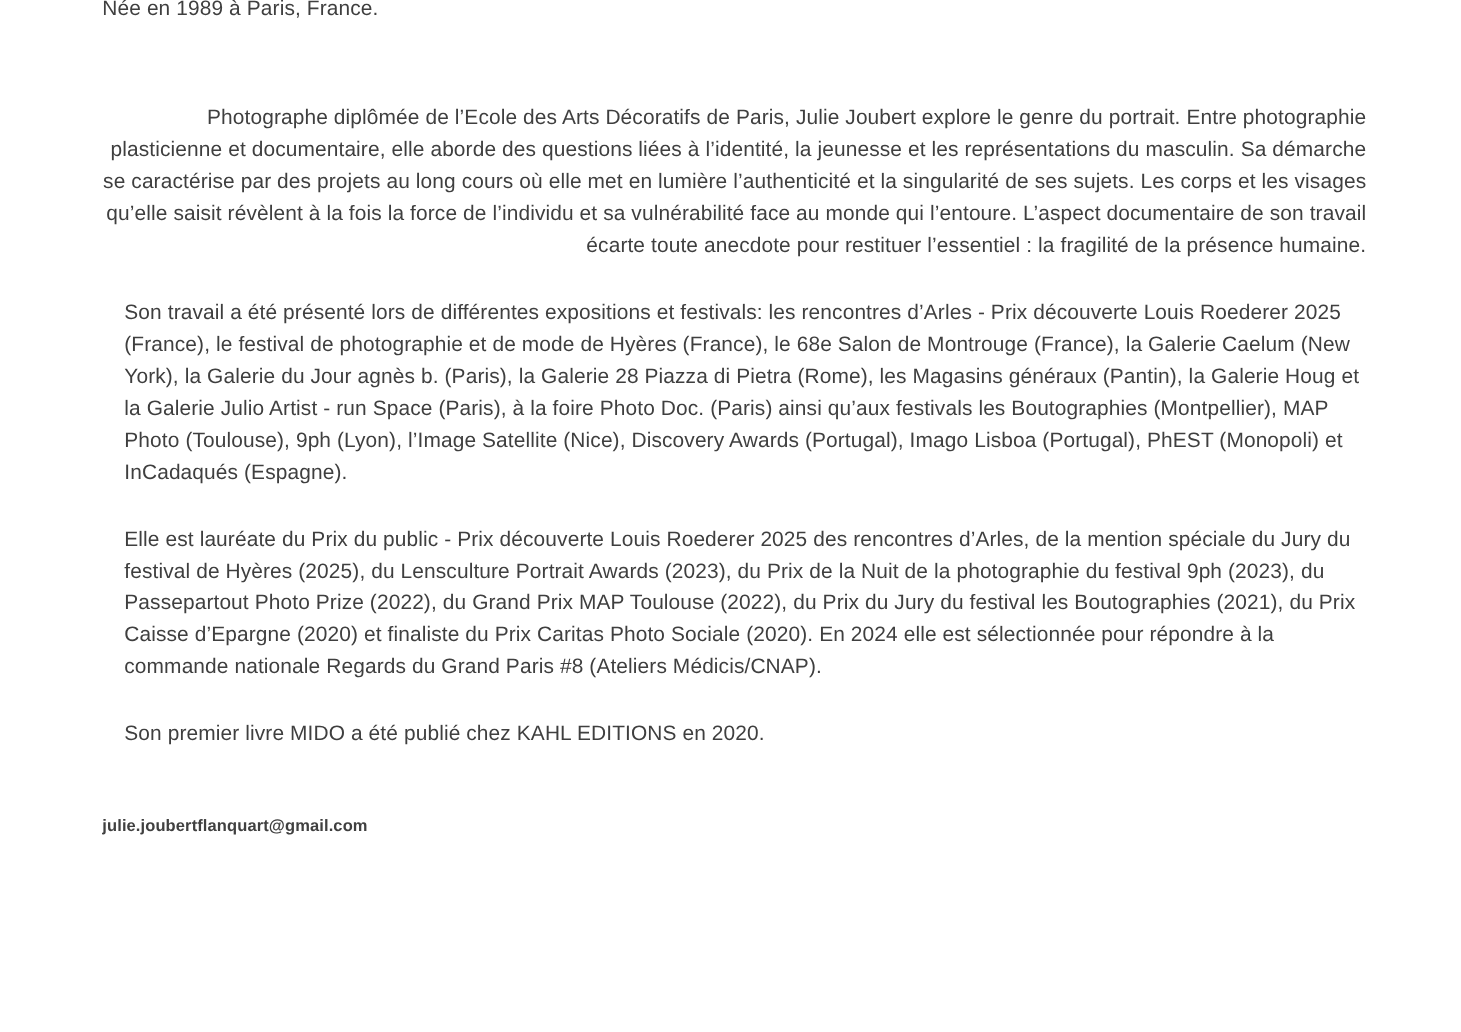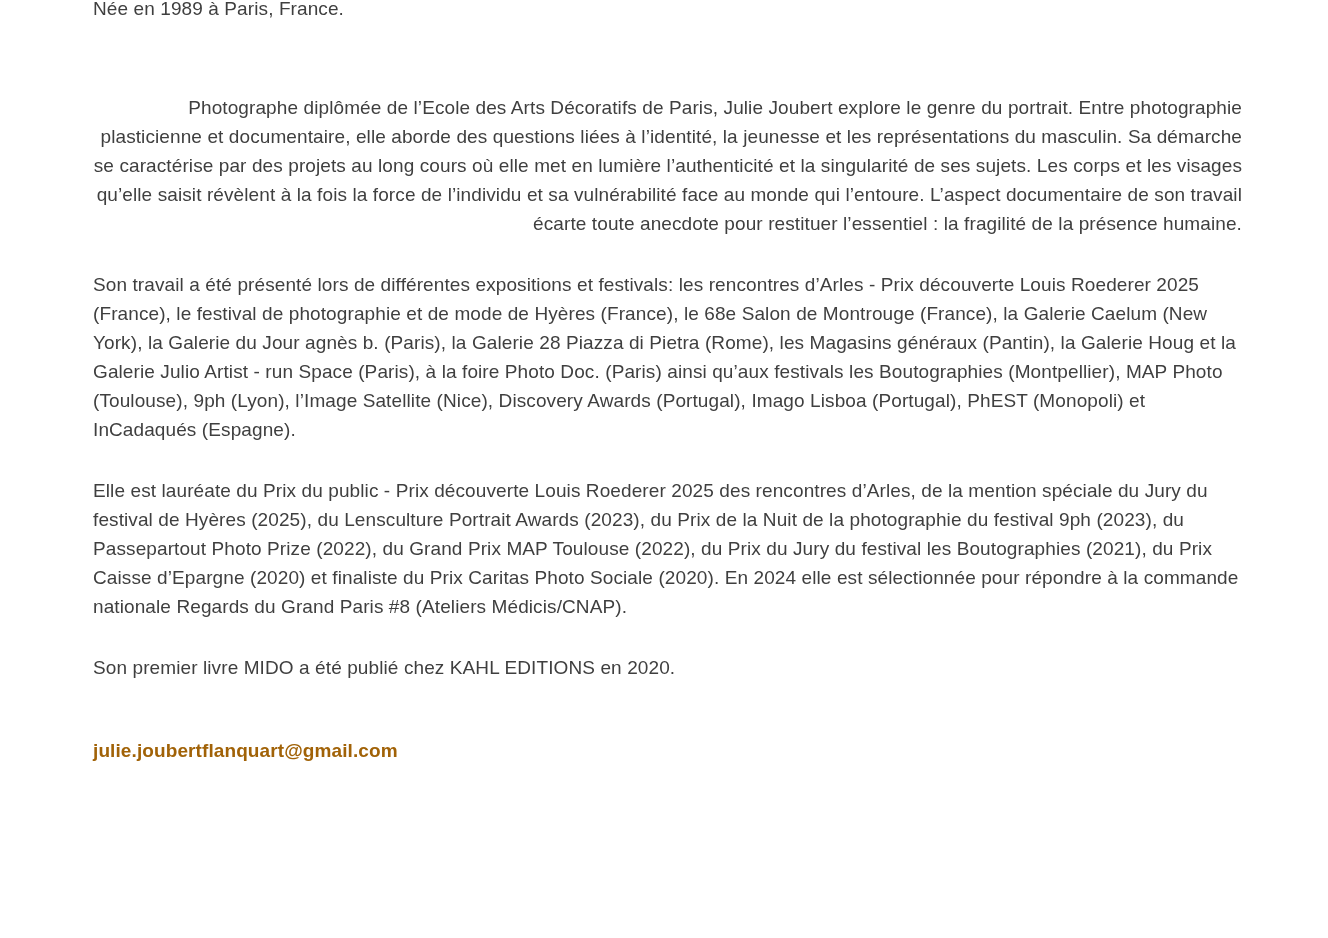"Son travail a été présenté" .para-gap { margin-left: none -> 20px }
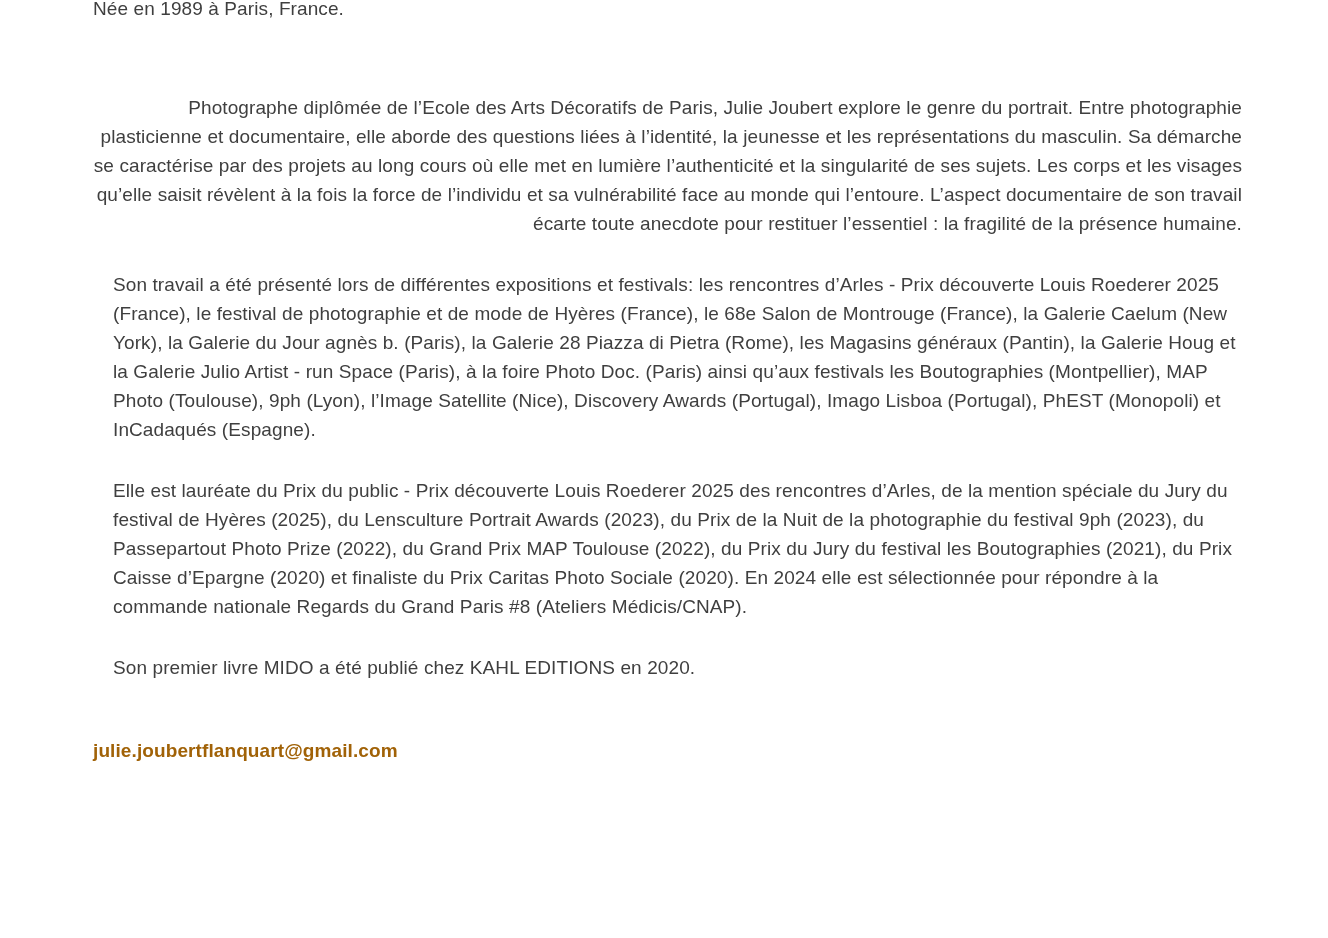"julie.joubertflanquart@gmail.com" .contact-line { color: #a16207 -> #404040; font-size: 19px -> 15px }
